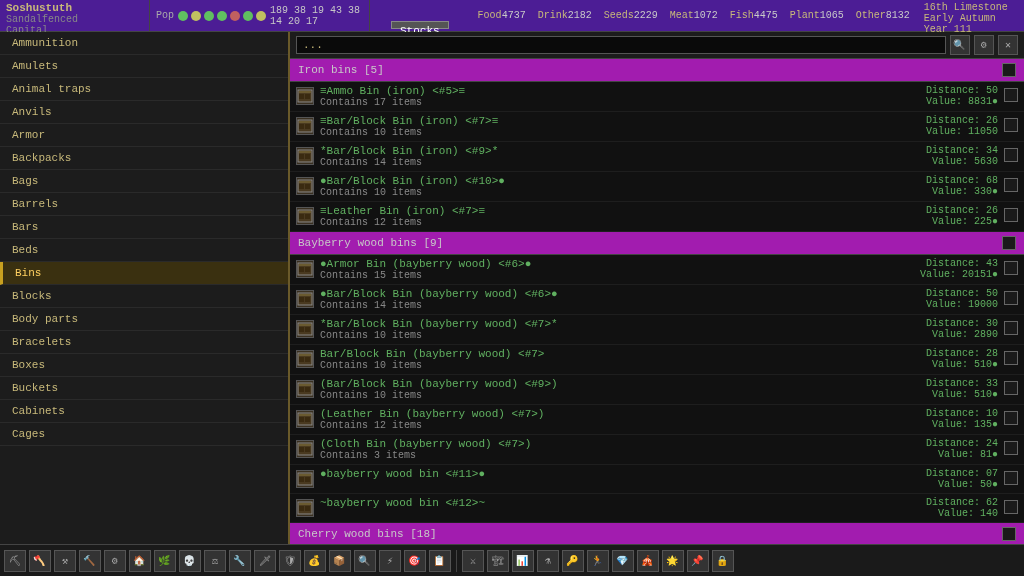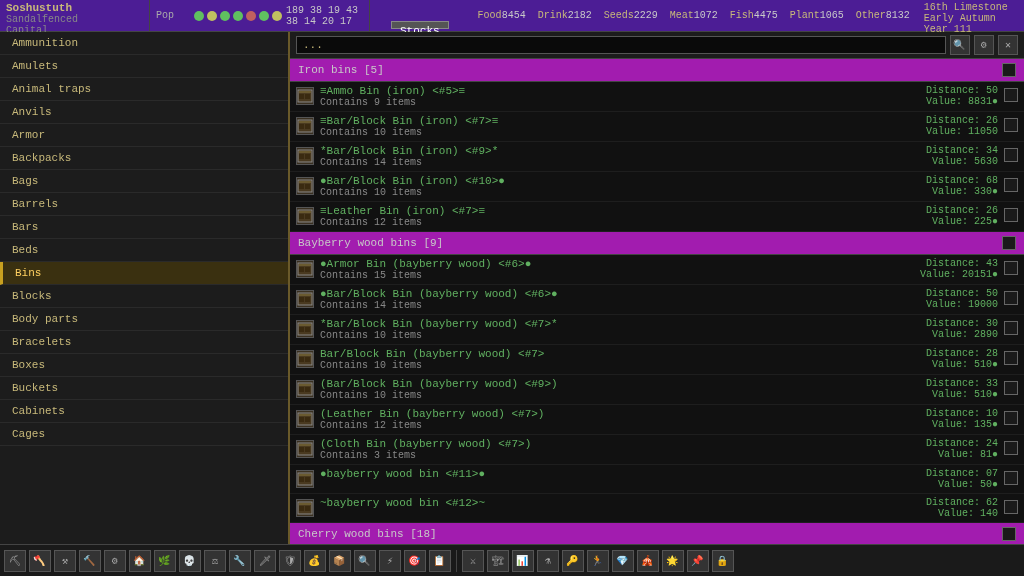"Pop" .pop-label { margin-right: 16px -> 0 }
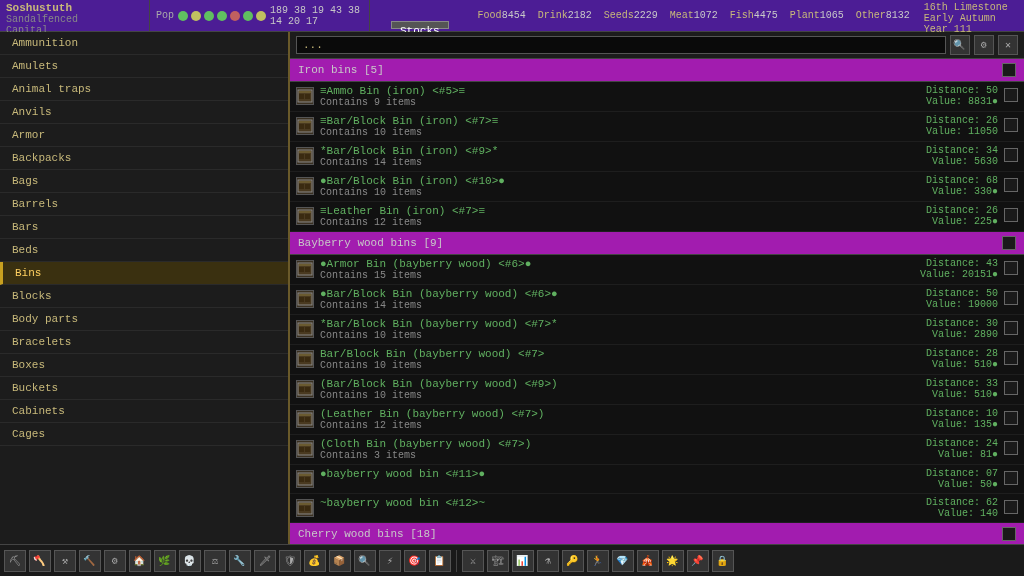"8454" span.res-value { text: 8454 -> 4737 }
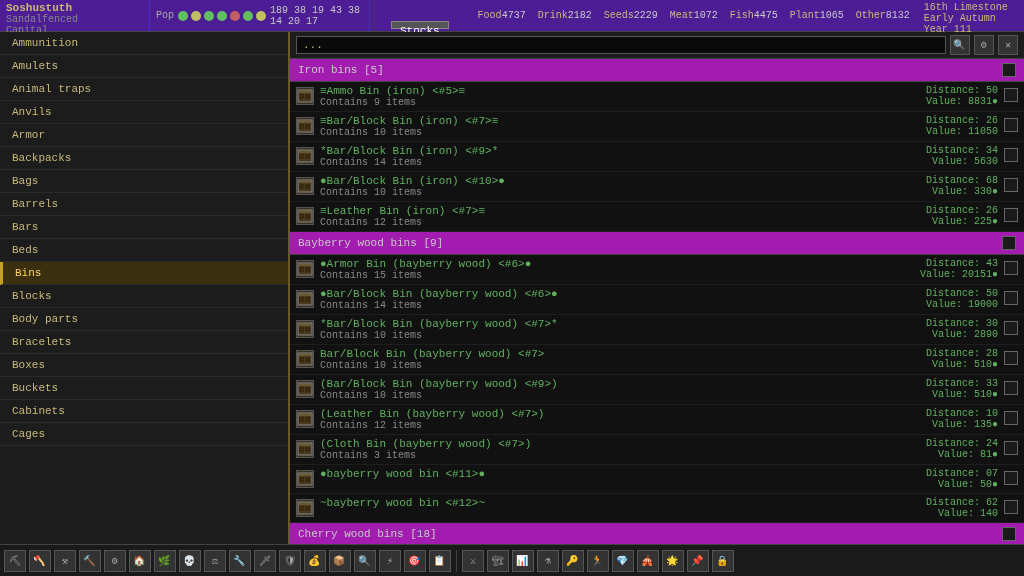"Contains 9 items" div.item-sub { text: 9 -> 17 }
